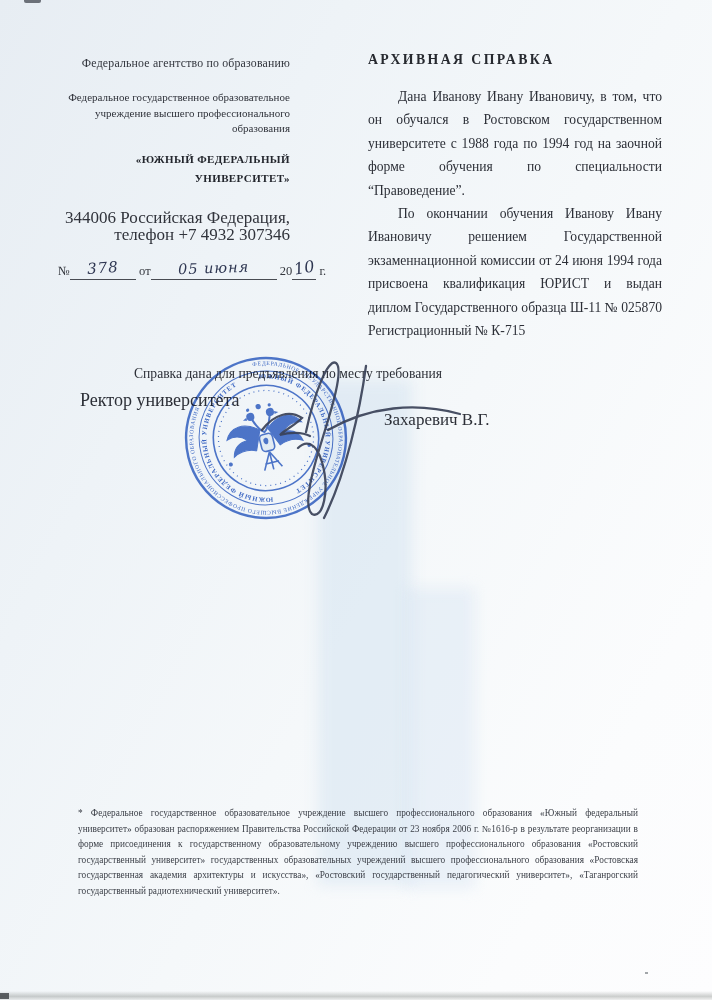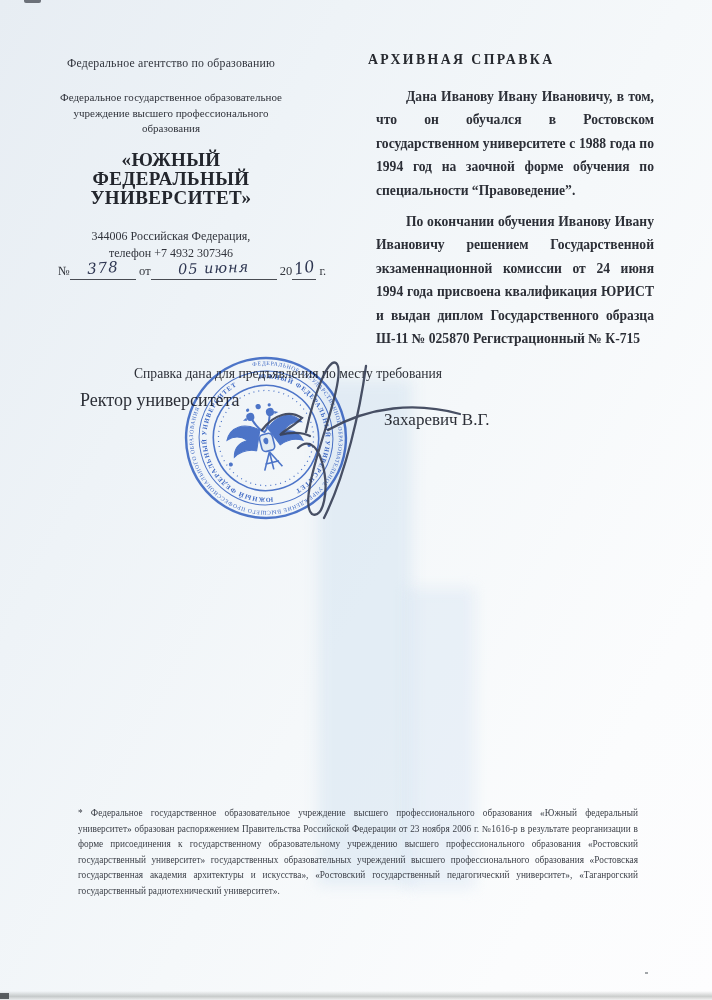"Федеральное агентство по образованию" .lh { text-align: center -> right }
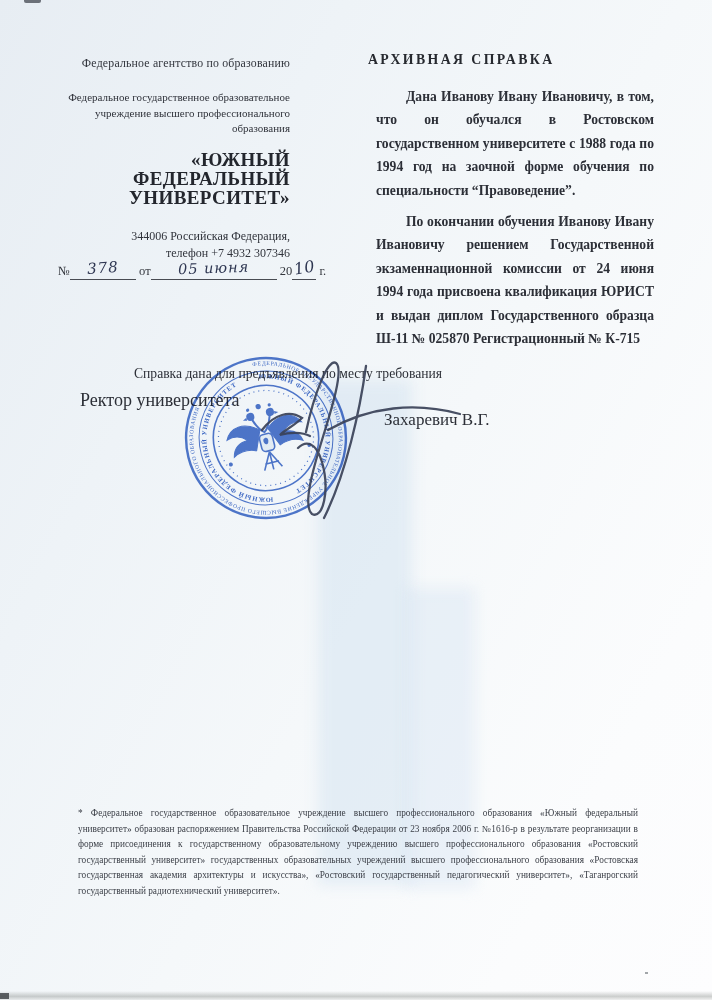"Дана Иванову Ивану Ивановичу, в" .body-text p { font-weight: bold -> none; margin: 8px -> 0 }
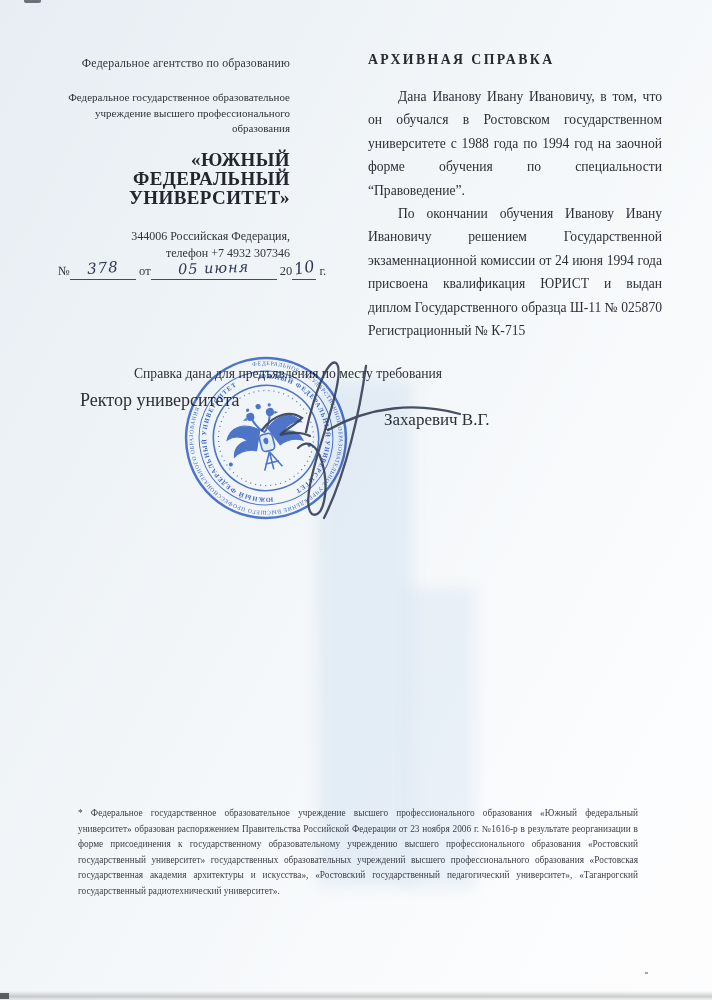"«ЮЖНЫЙ ФЕДЕРАЛЬНЫЙ УНИВЕРСИТЕТ»" .lh-name { font-size: 19px -> 11px }
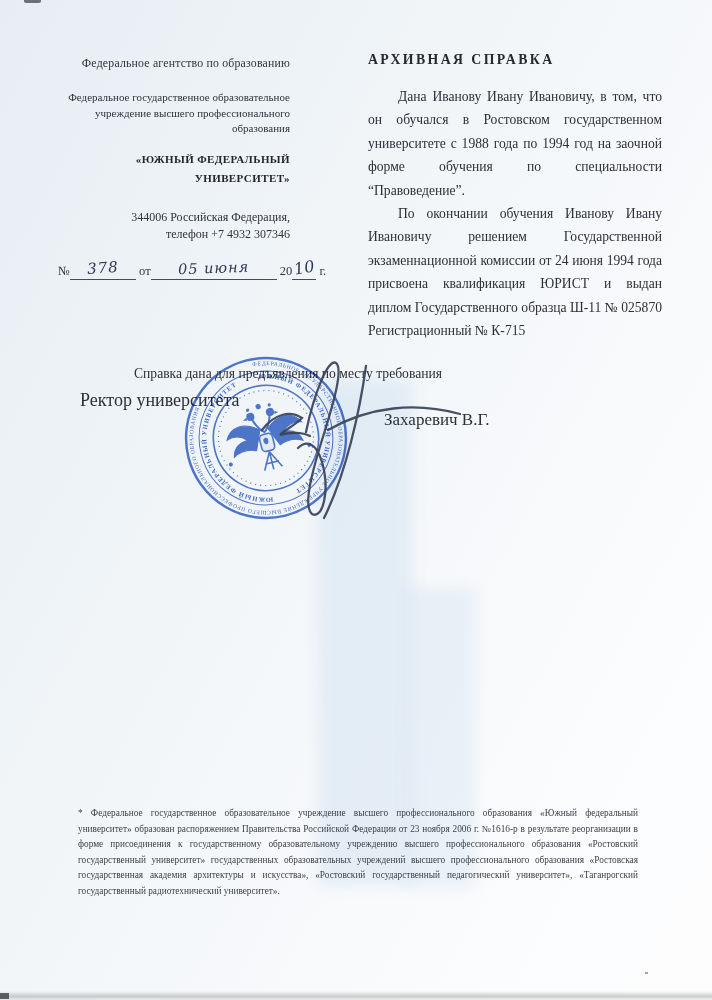"344006 Российская Федерация," .lh-addr { font-size: 12px -> 17px }
